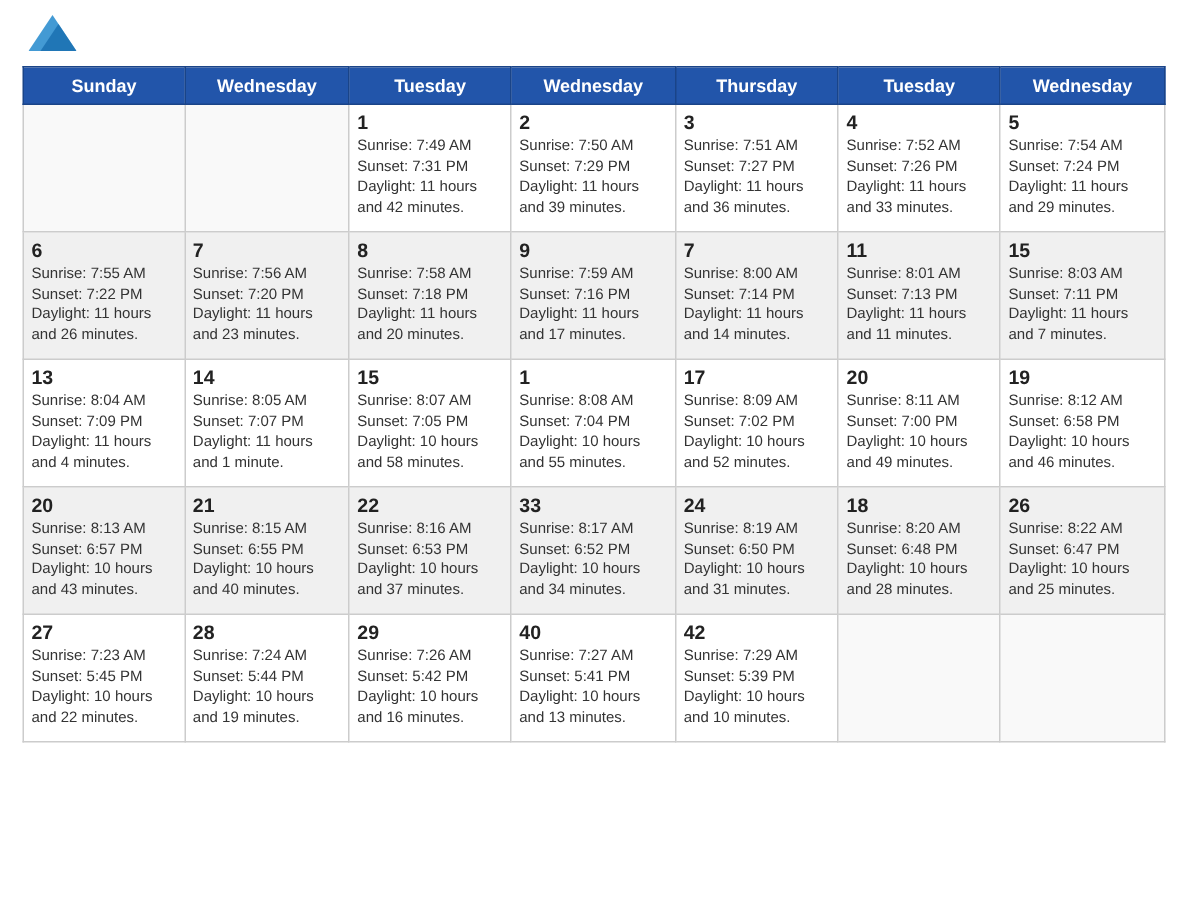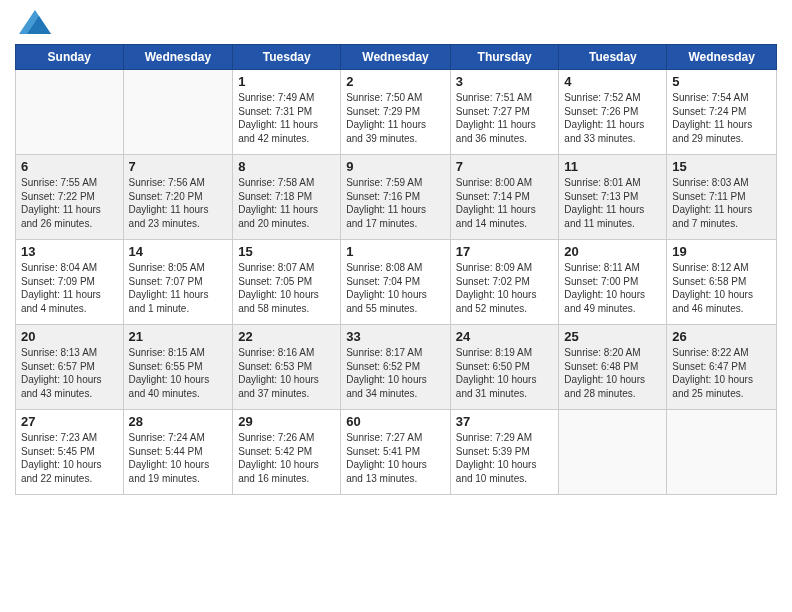"25" div.day-number { text: 25 -> 18 }
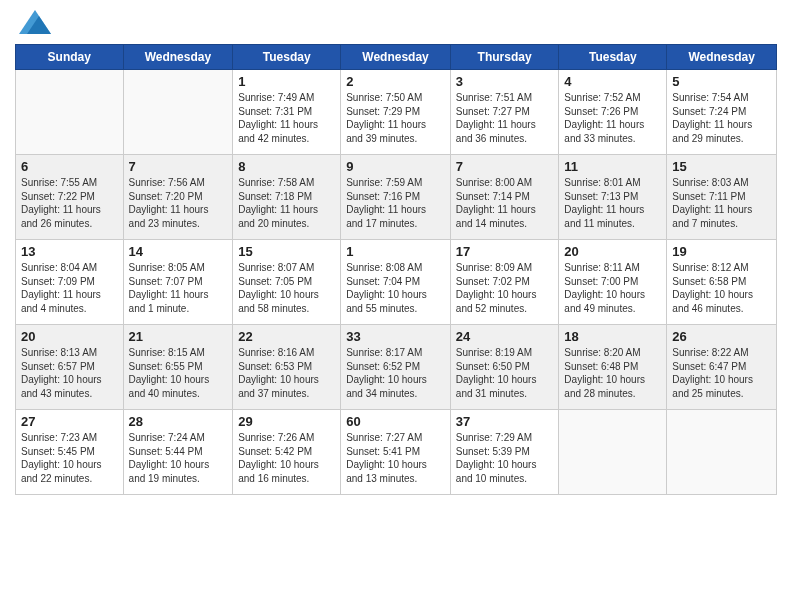"60" div.day-number { text: 60 -> 40 }
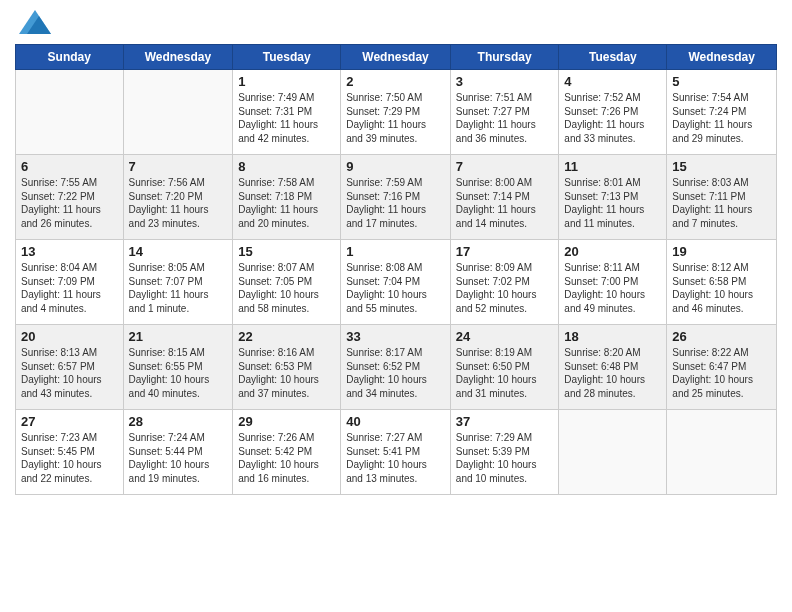"37" div.day-number { text: 37 -> 42 }
